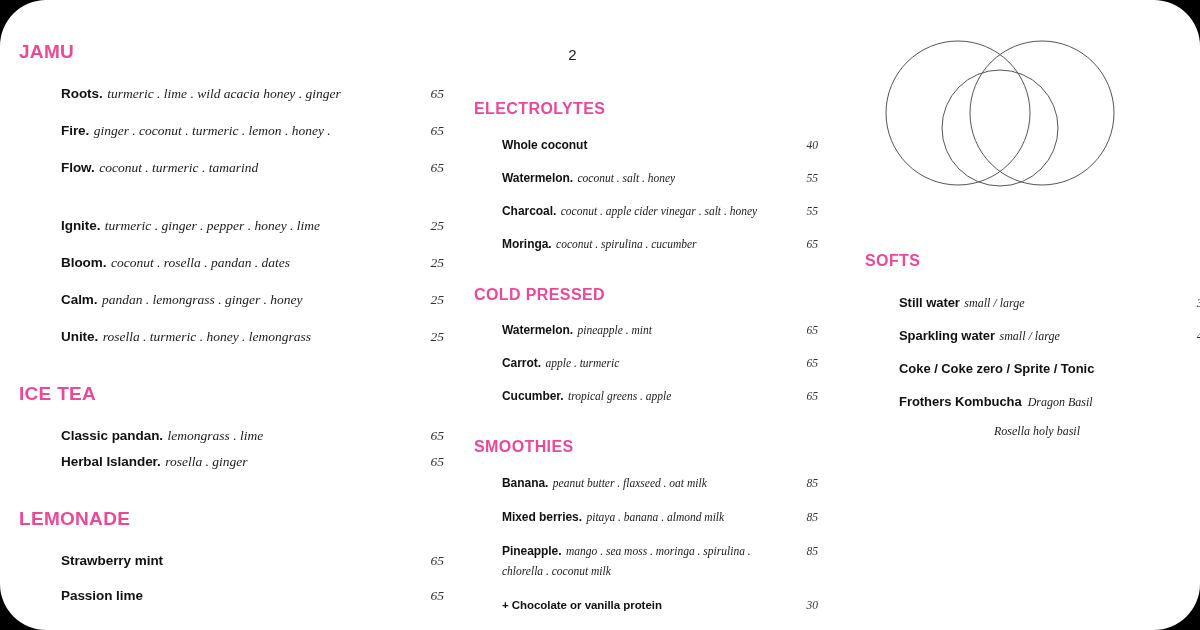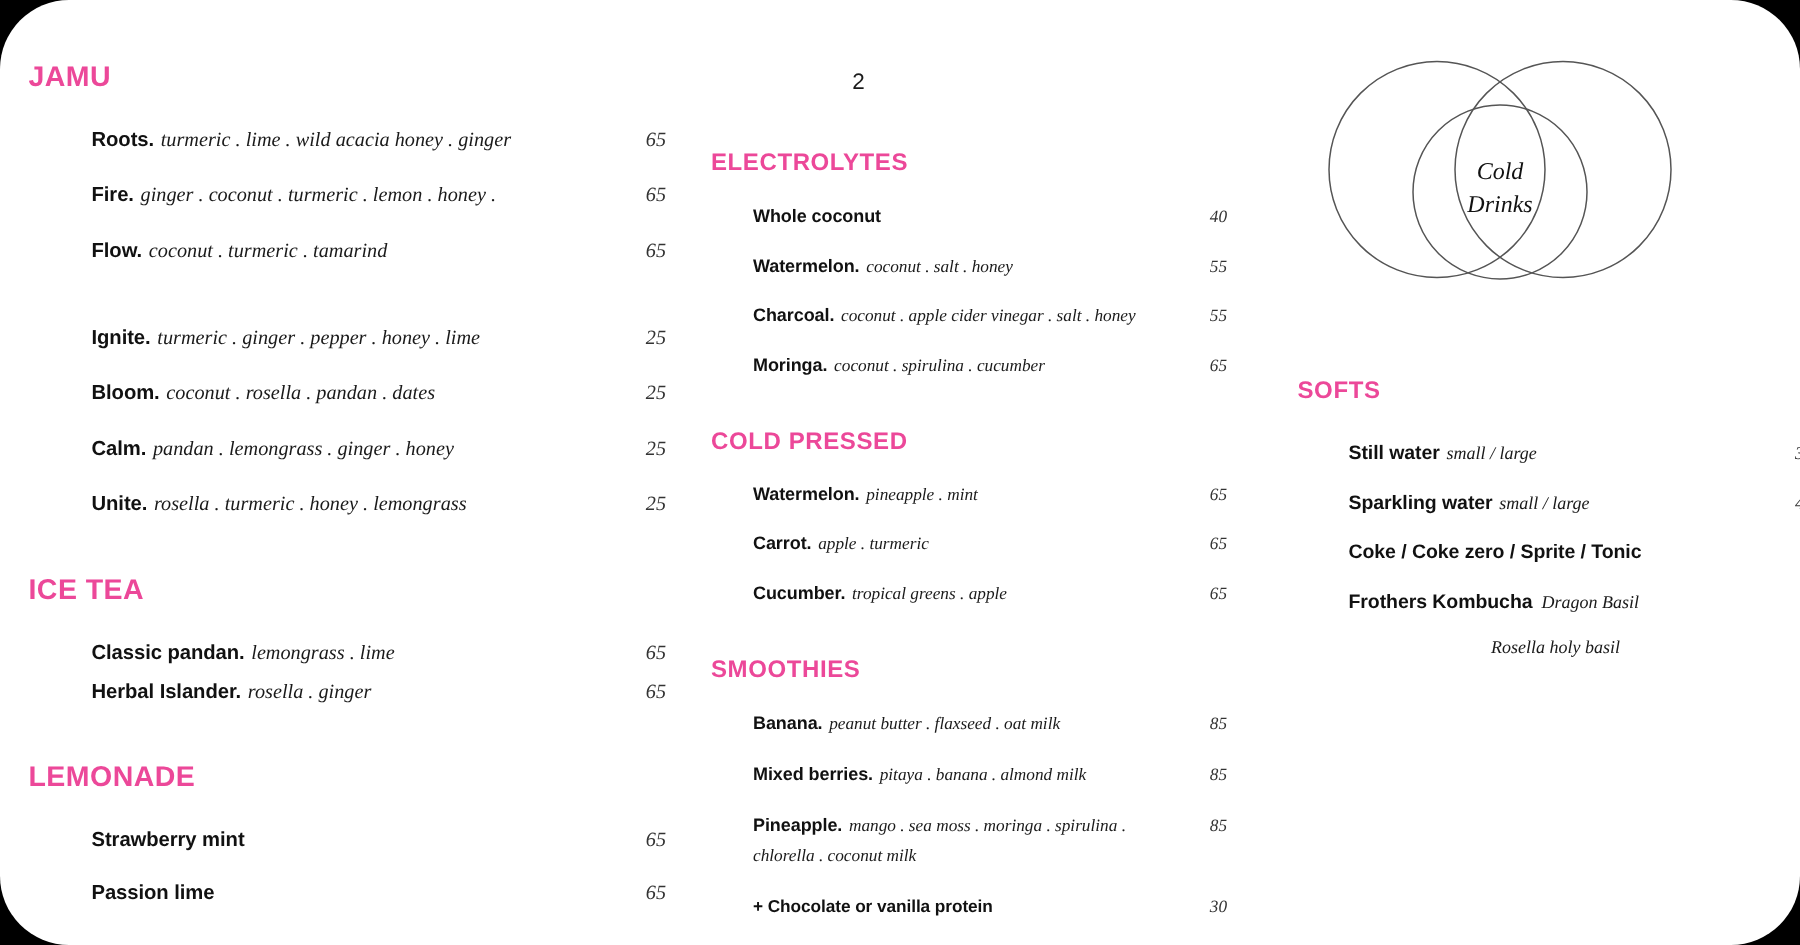"Cold" div.venn-label { html: <div> <div>Cold</div> <div>Drinks</div> </div> -> none }
